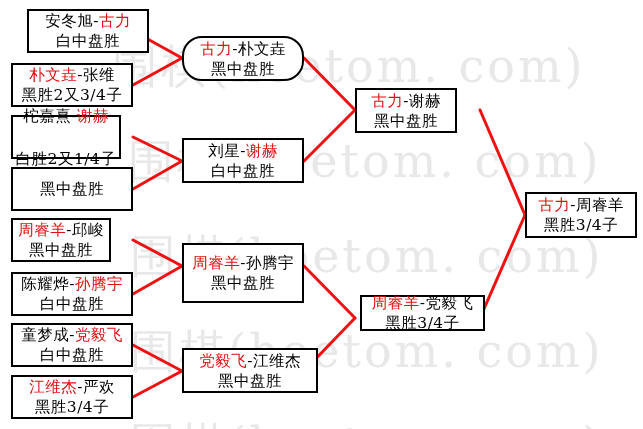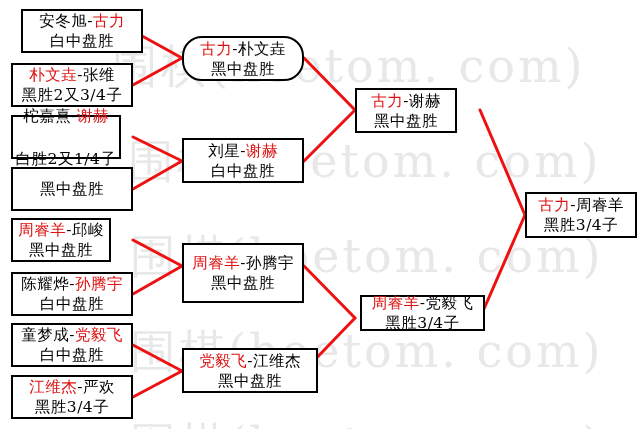"安冬旭-古力" div.match-box { left: 21px -> 27px }
